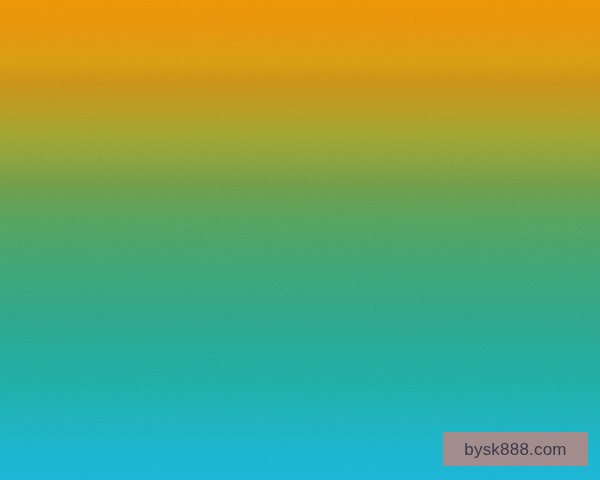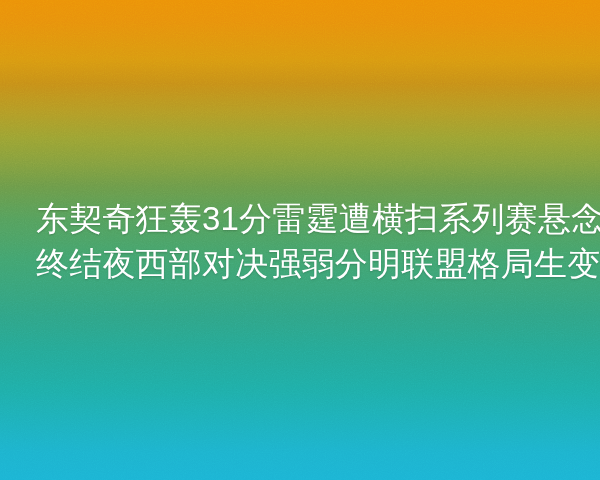"东契奇狂轰31分雷霆遭横扫系列赛悬念" div { html: <div> <span>东契奇狂轰31分雷霆遭横扫系列赛悬念</span> <span>终结夜西部对决强弱分明联盟格局生变</span> </div> -> none }
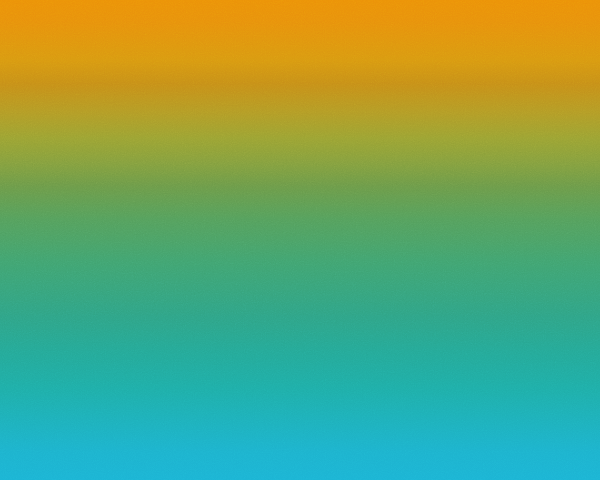"bysk888.com" div { html: none -> <div> <span>bysk888.com</span> </div> }
